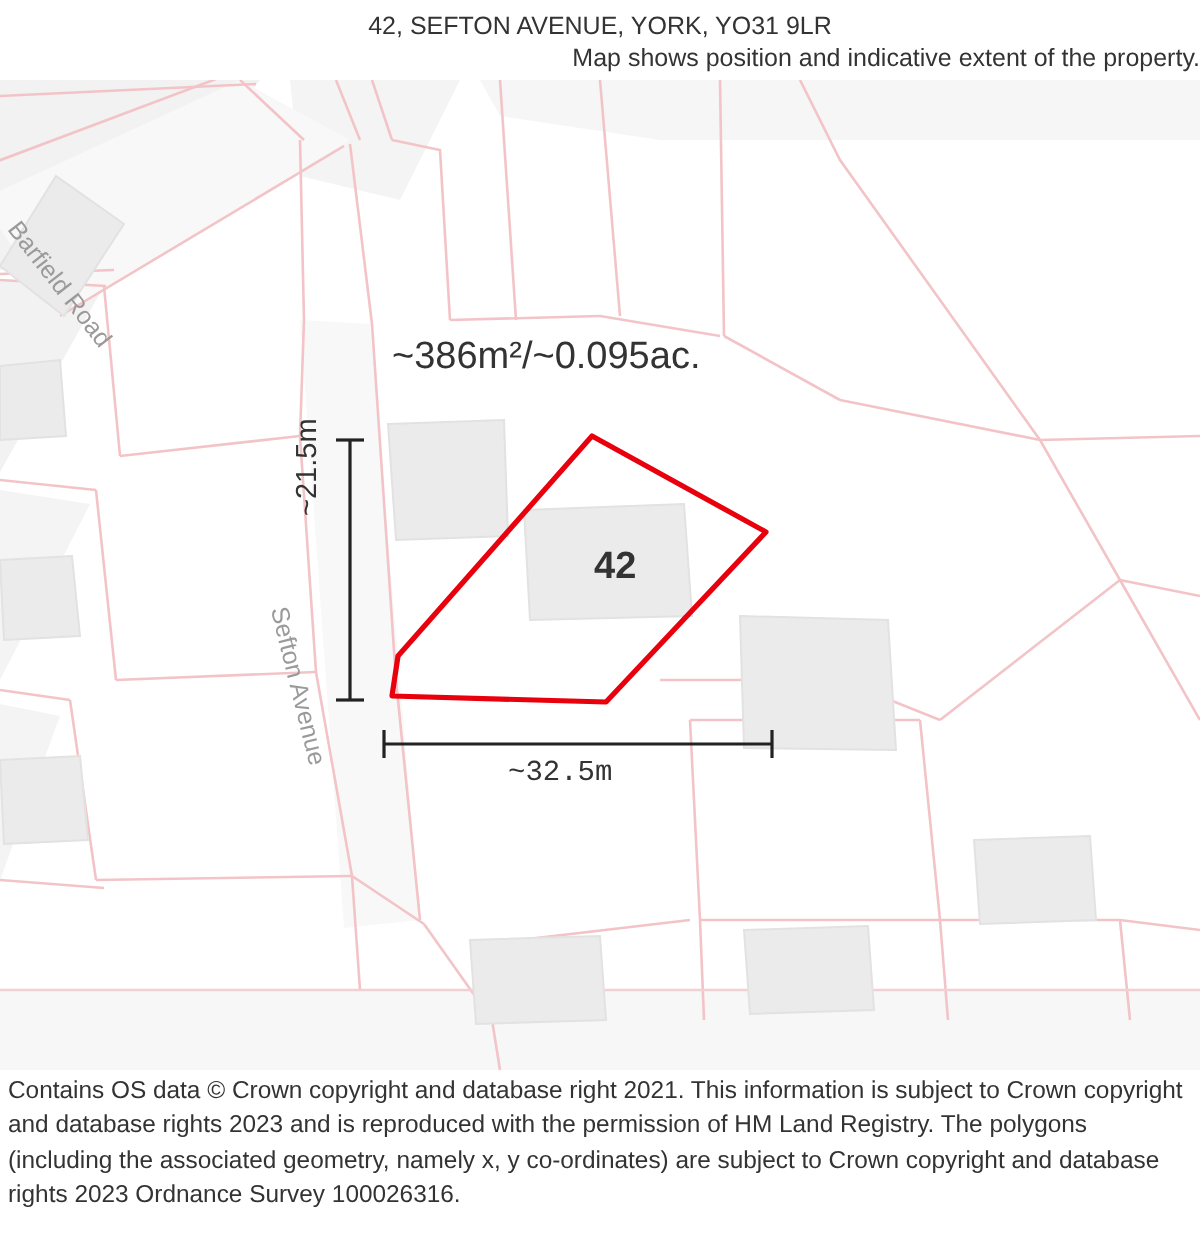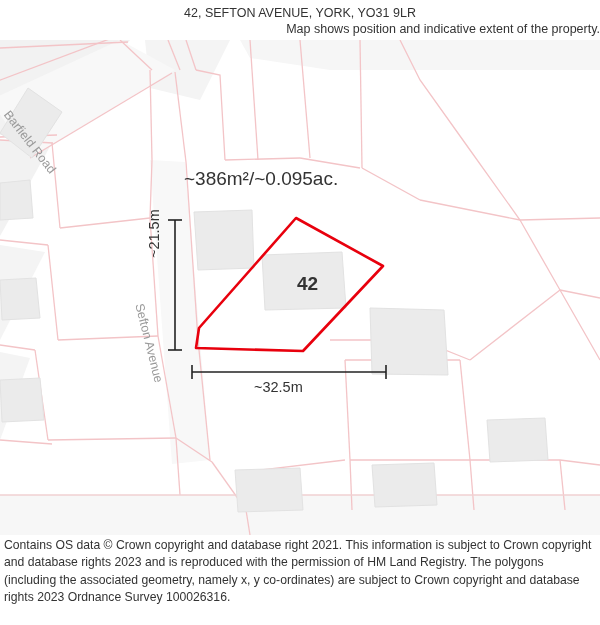"~386m²/~0.095ac." .area-label { left: 184px -> 196px }
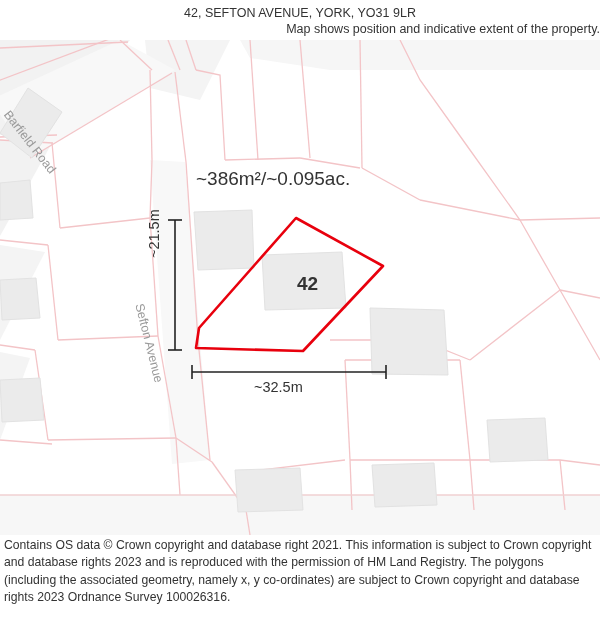"~32.5m" .dim-h-label { font-family: none -> Liberation Mono, monospace }
